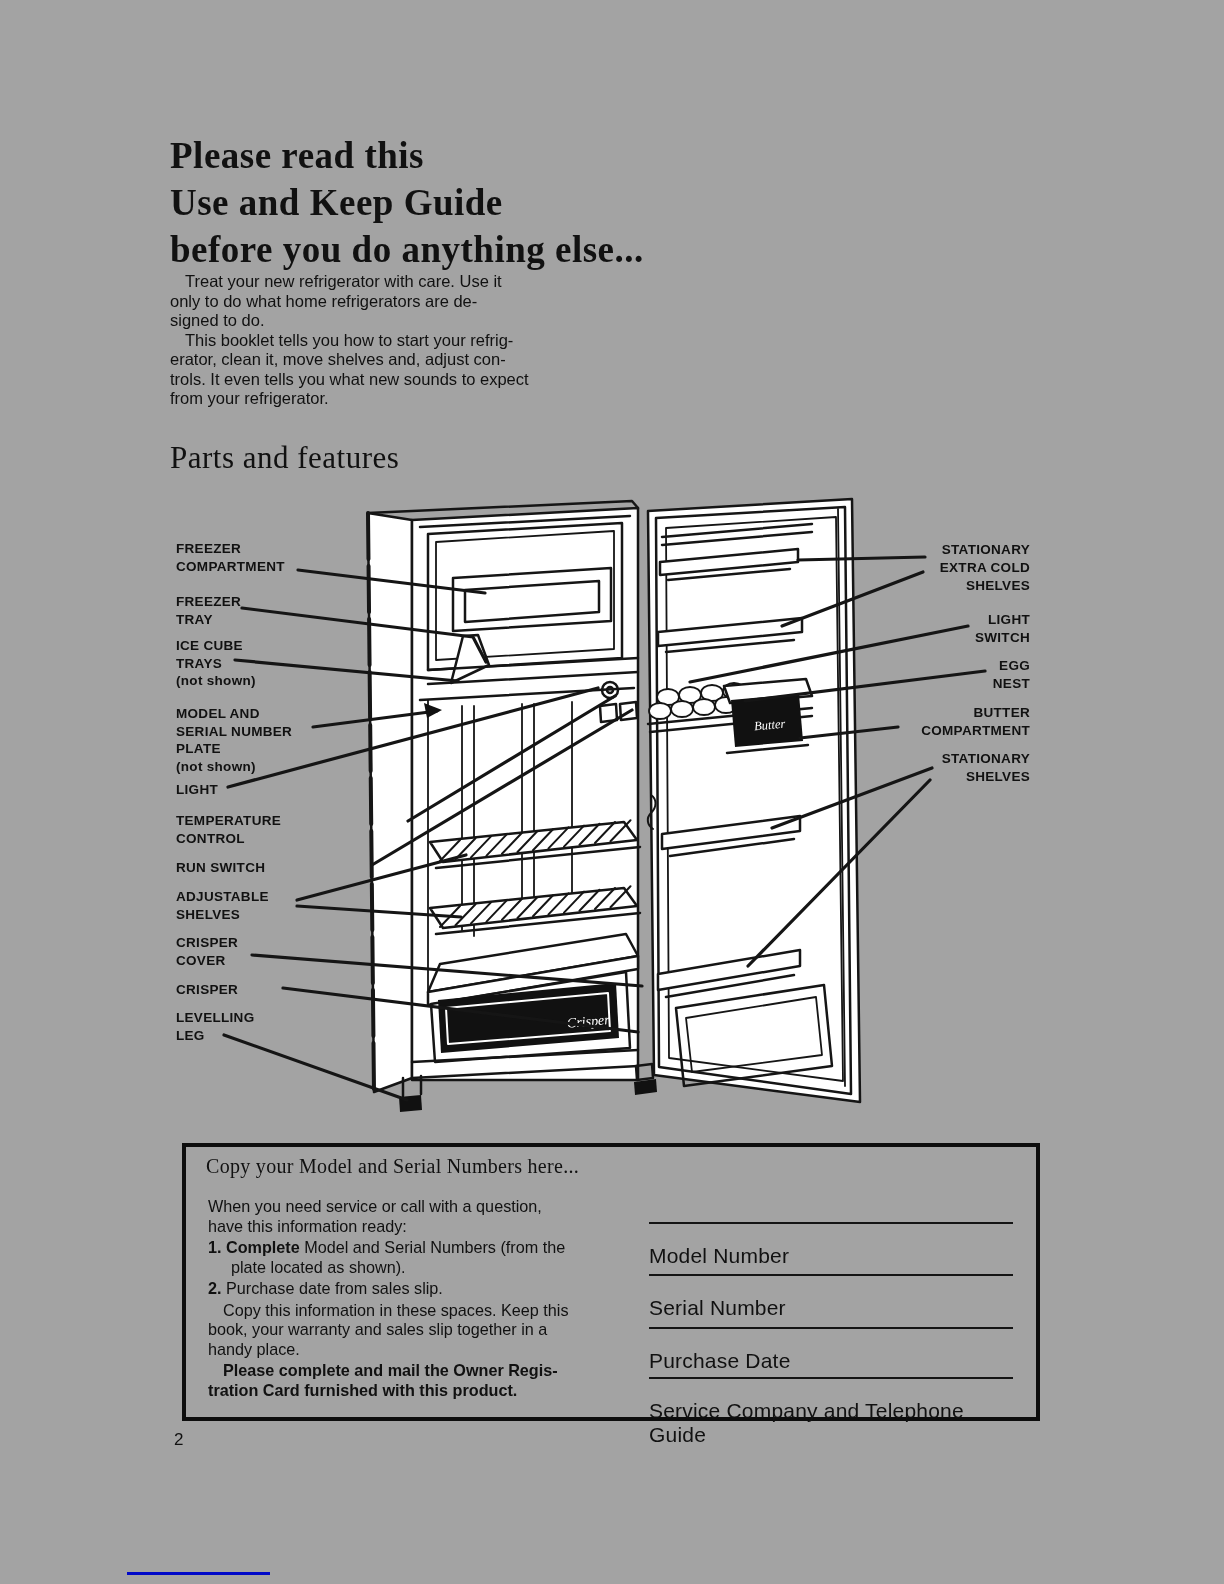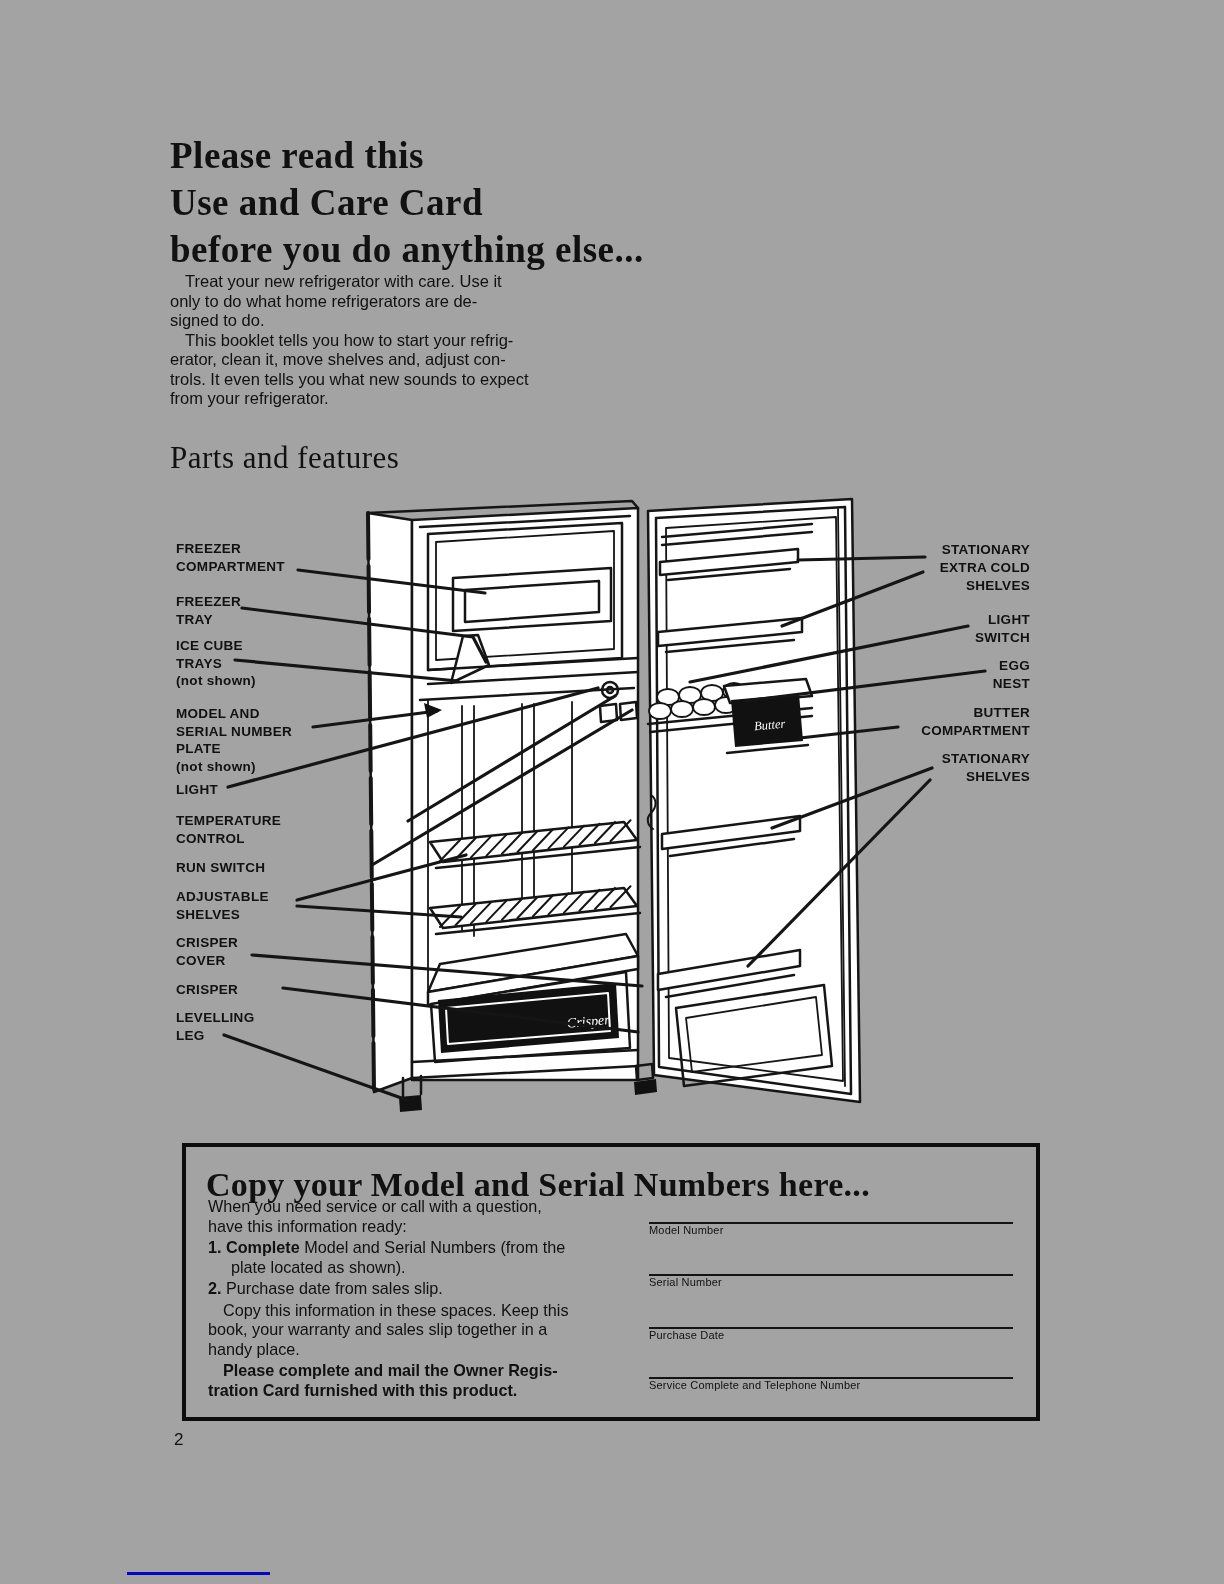"Use and Care Card" div { text: Care Card -> Keep Guide }
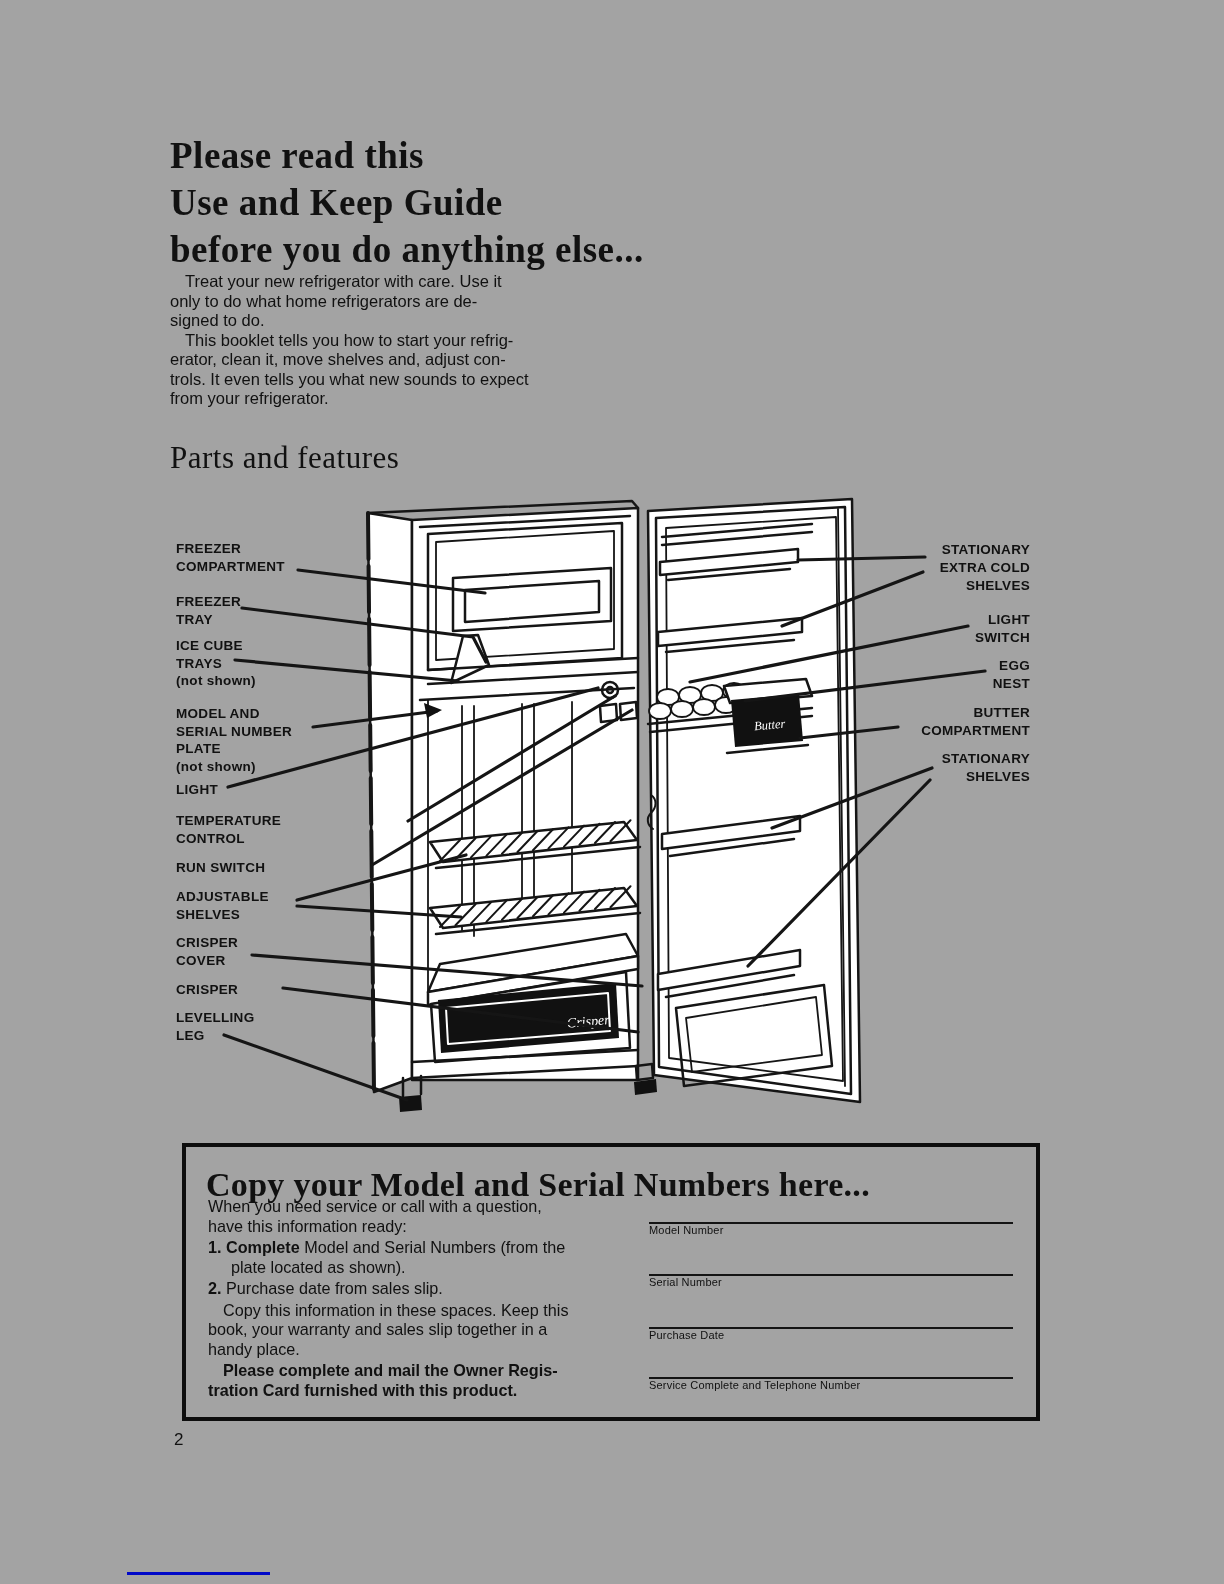"Copy your Model and Serial" .regtitle { font-size: 34px -> 20px; font-weight: bold -> normal; top: 19px -> 8px }
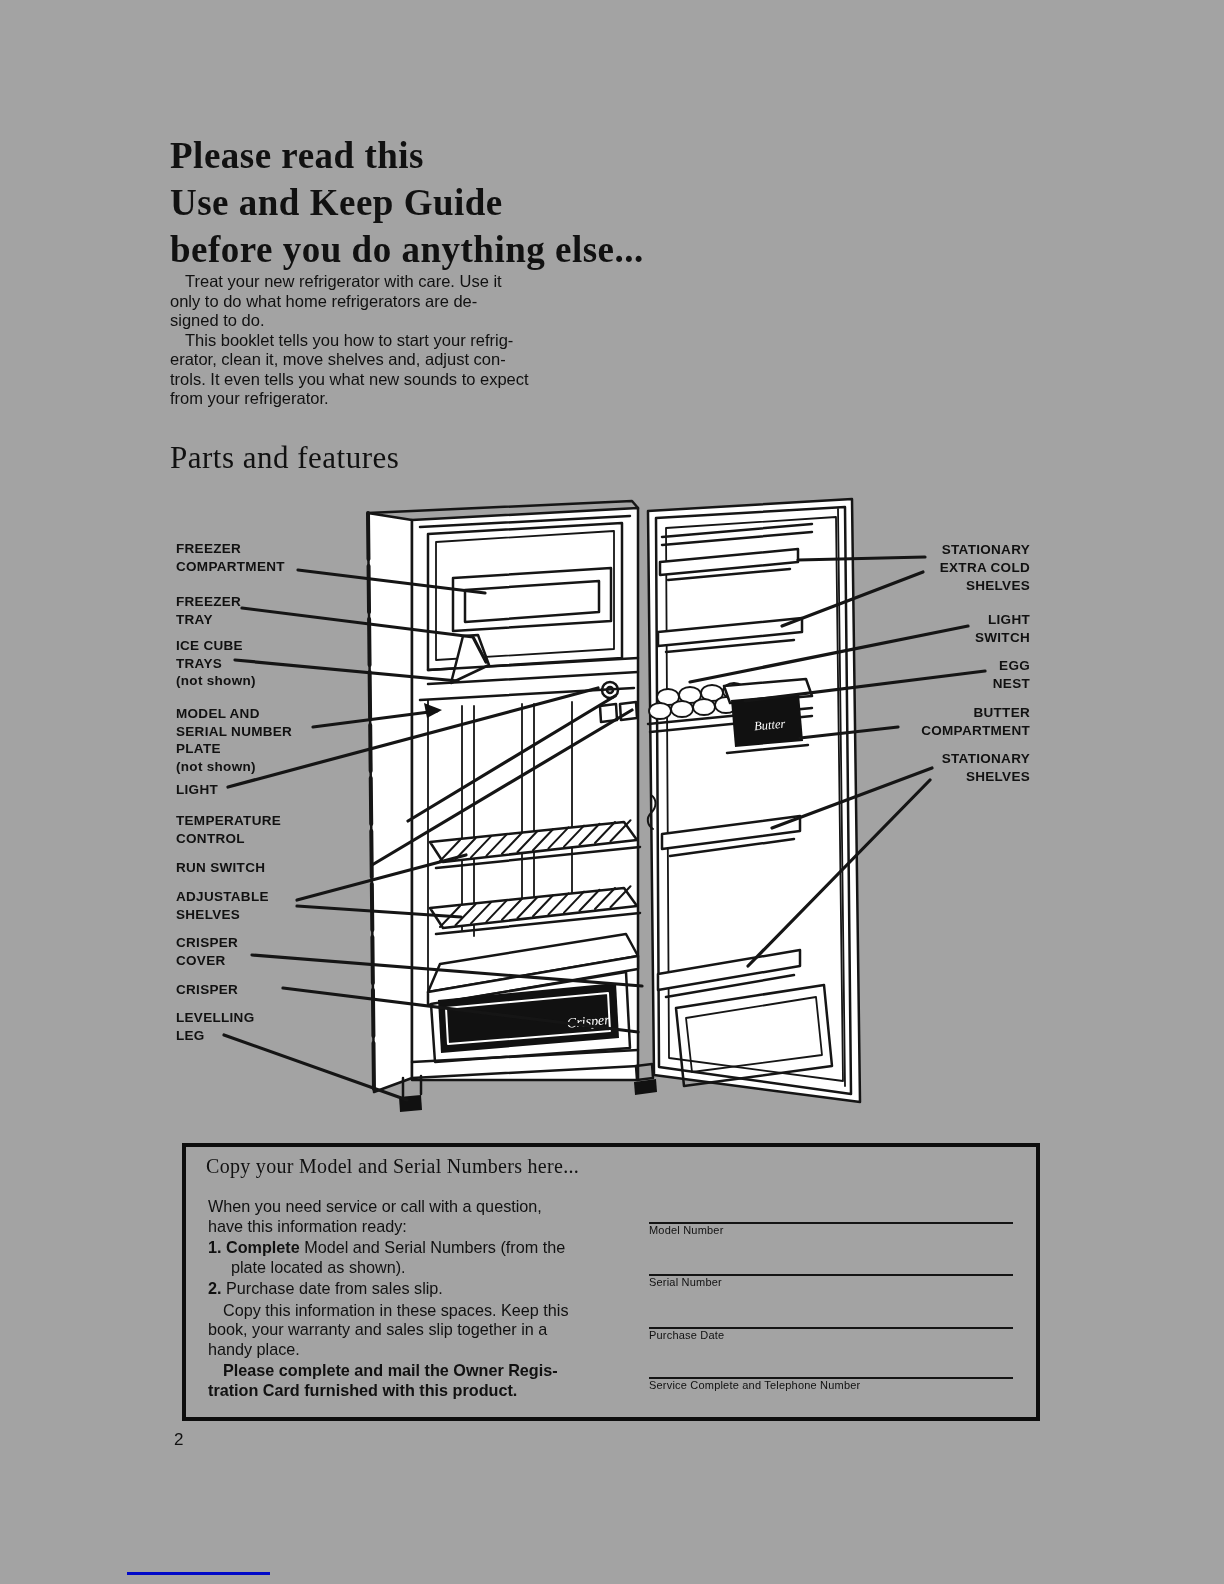"Model Number" .field .flabel { font-size: 11px -> 21px; padding-top: 0 -> 20px }
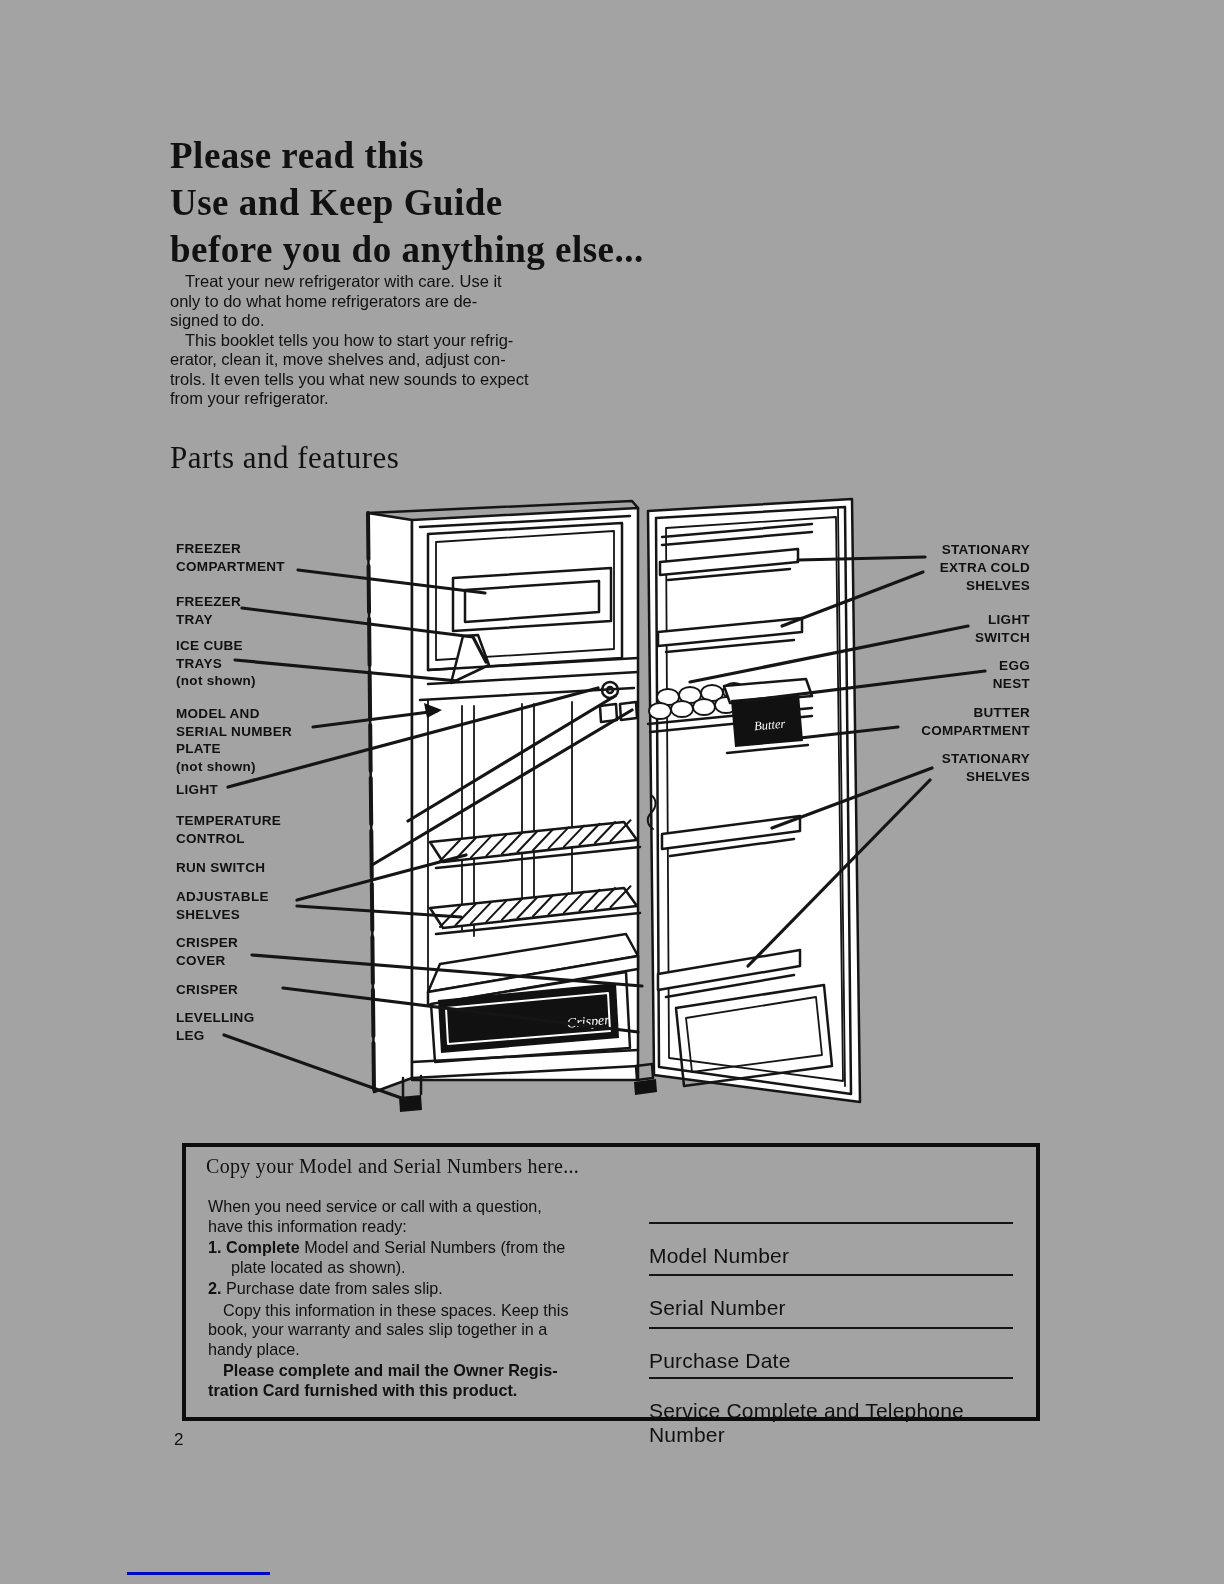"Service Complete and Telephone Number" div.flabel { text: Complete and Telephone Number -> Company and Telephone Guide }
